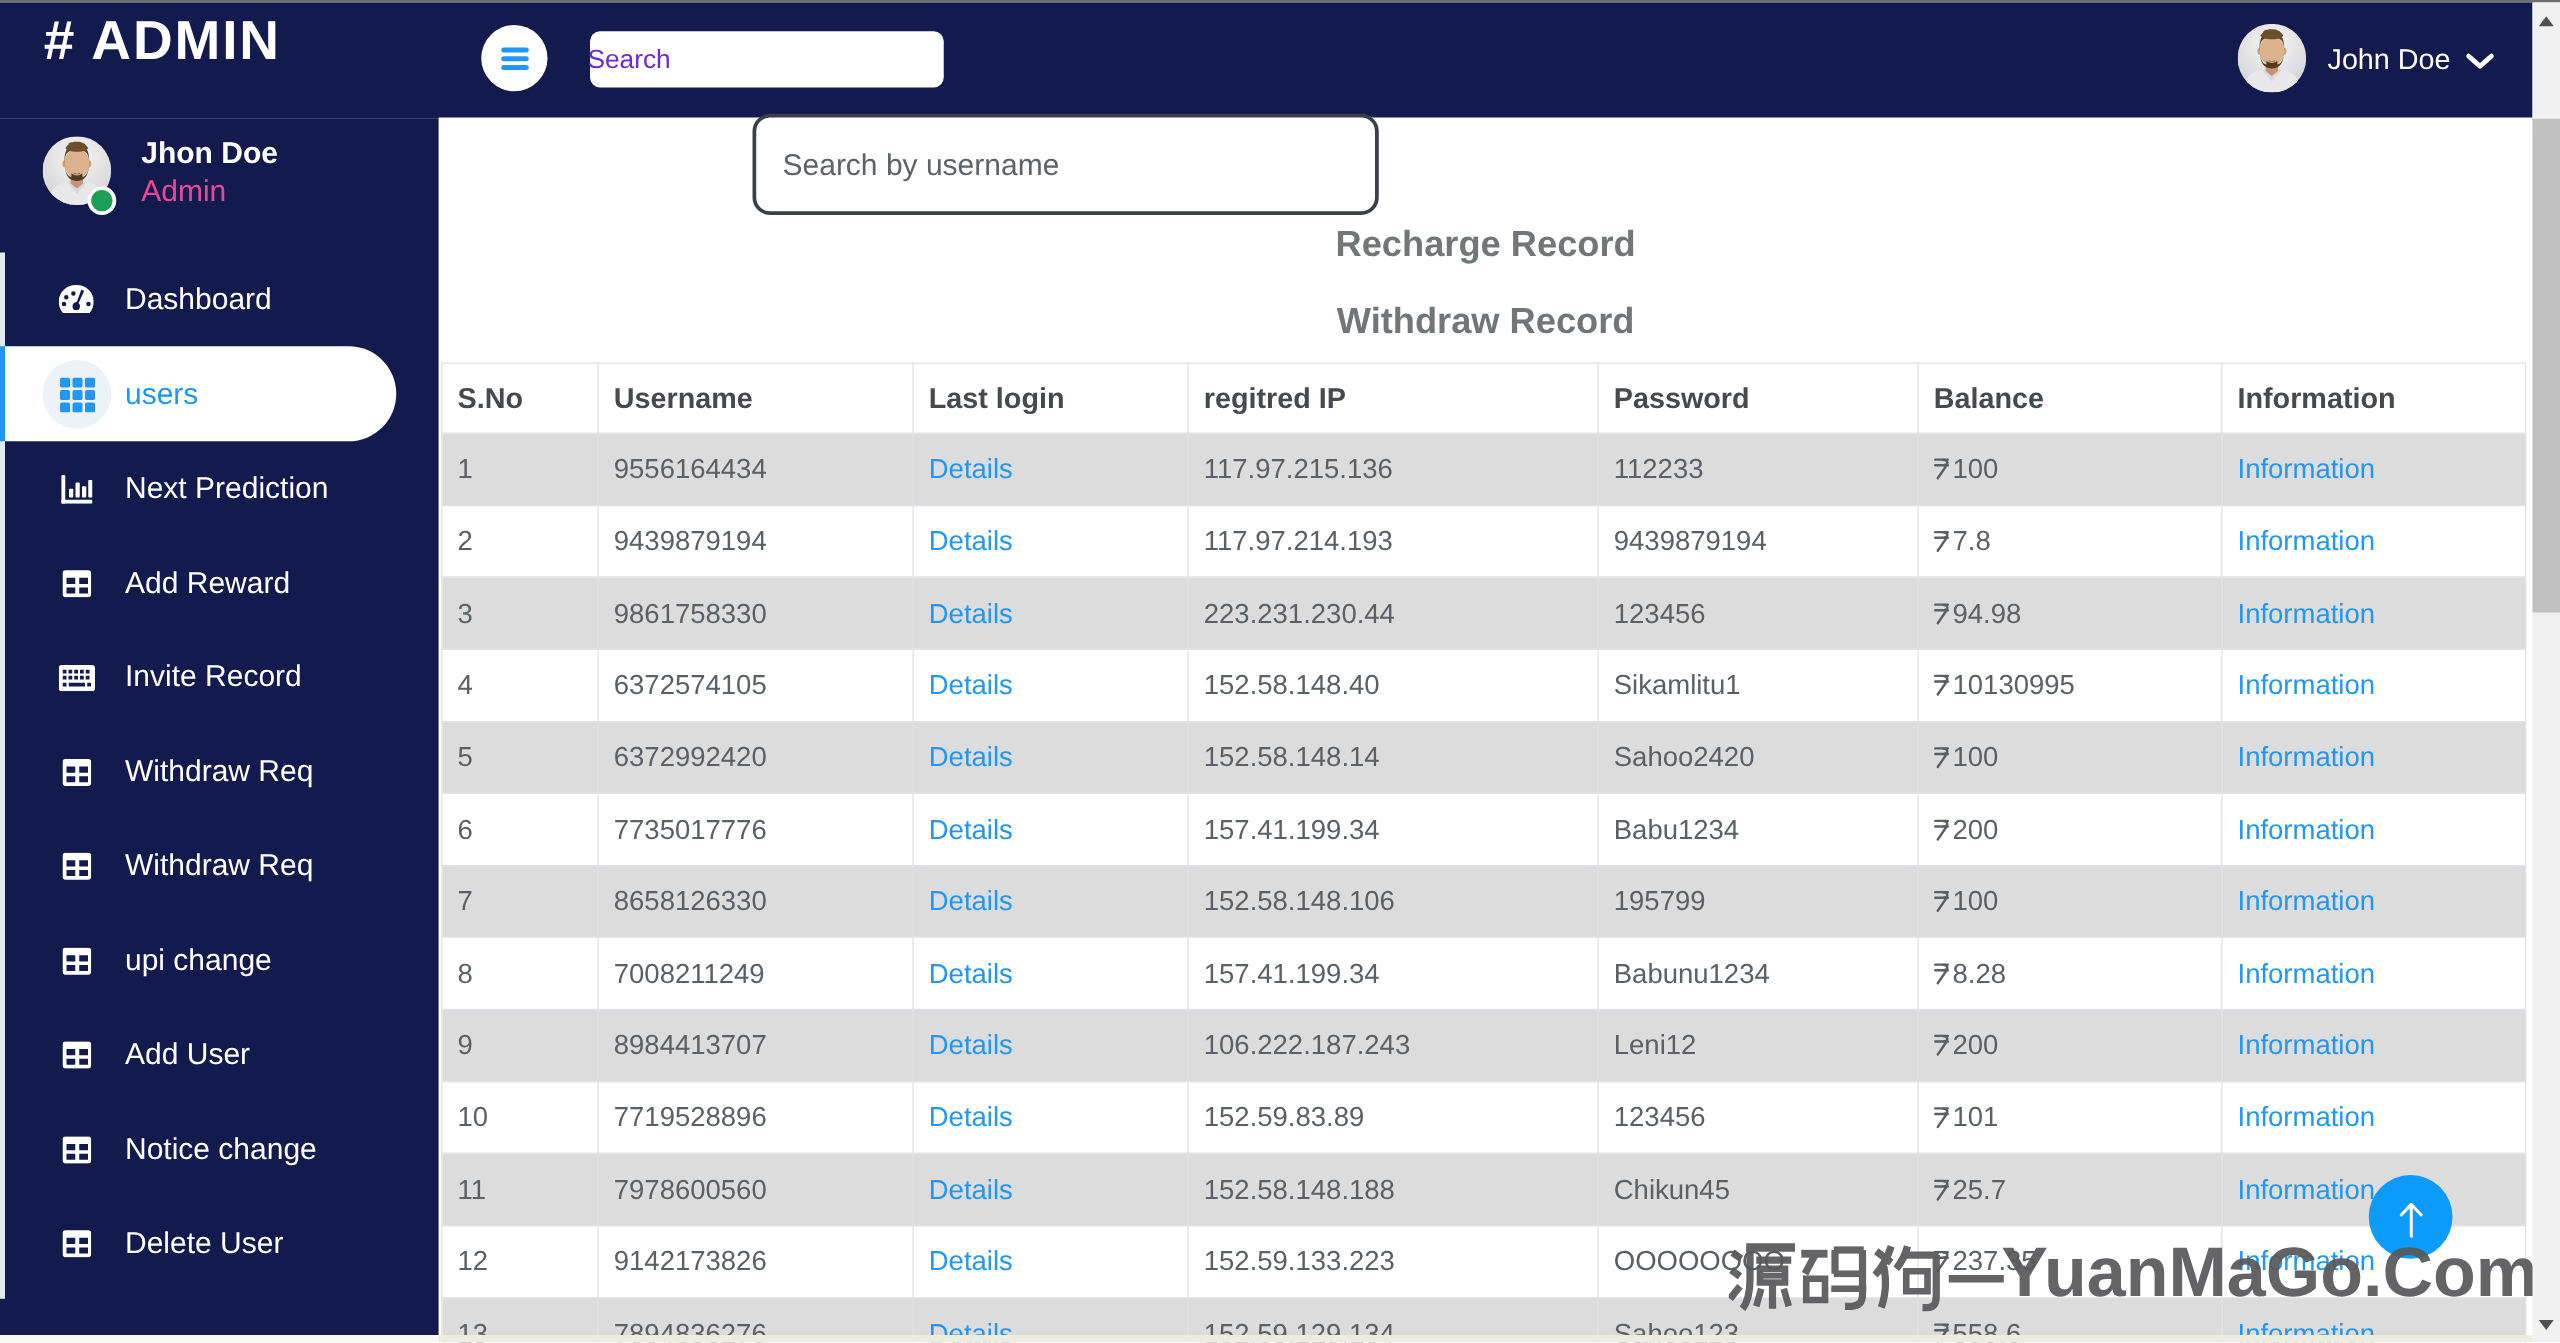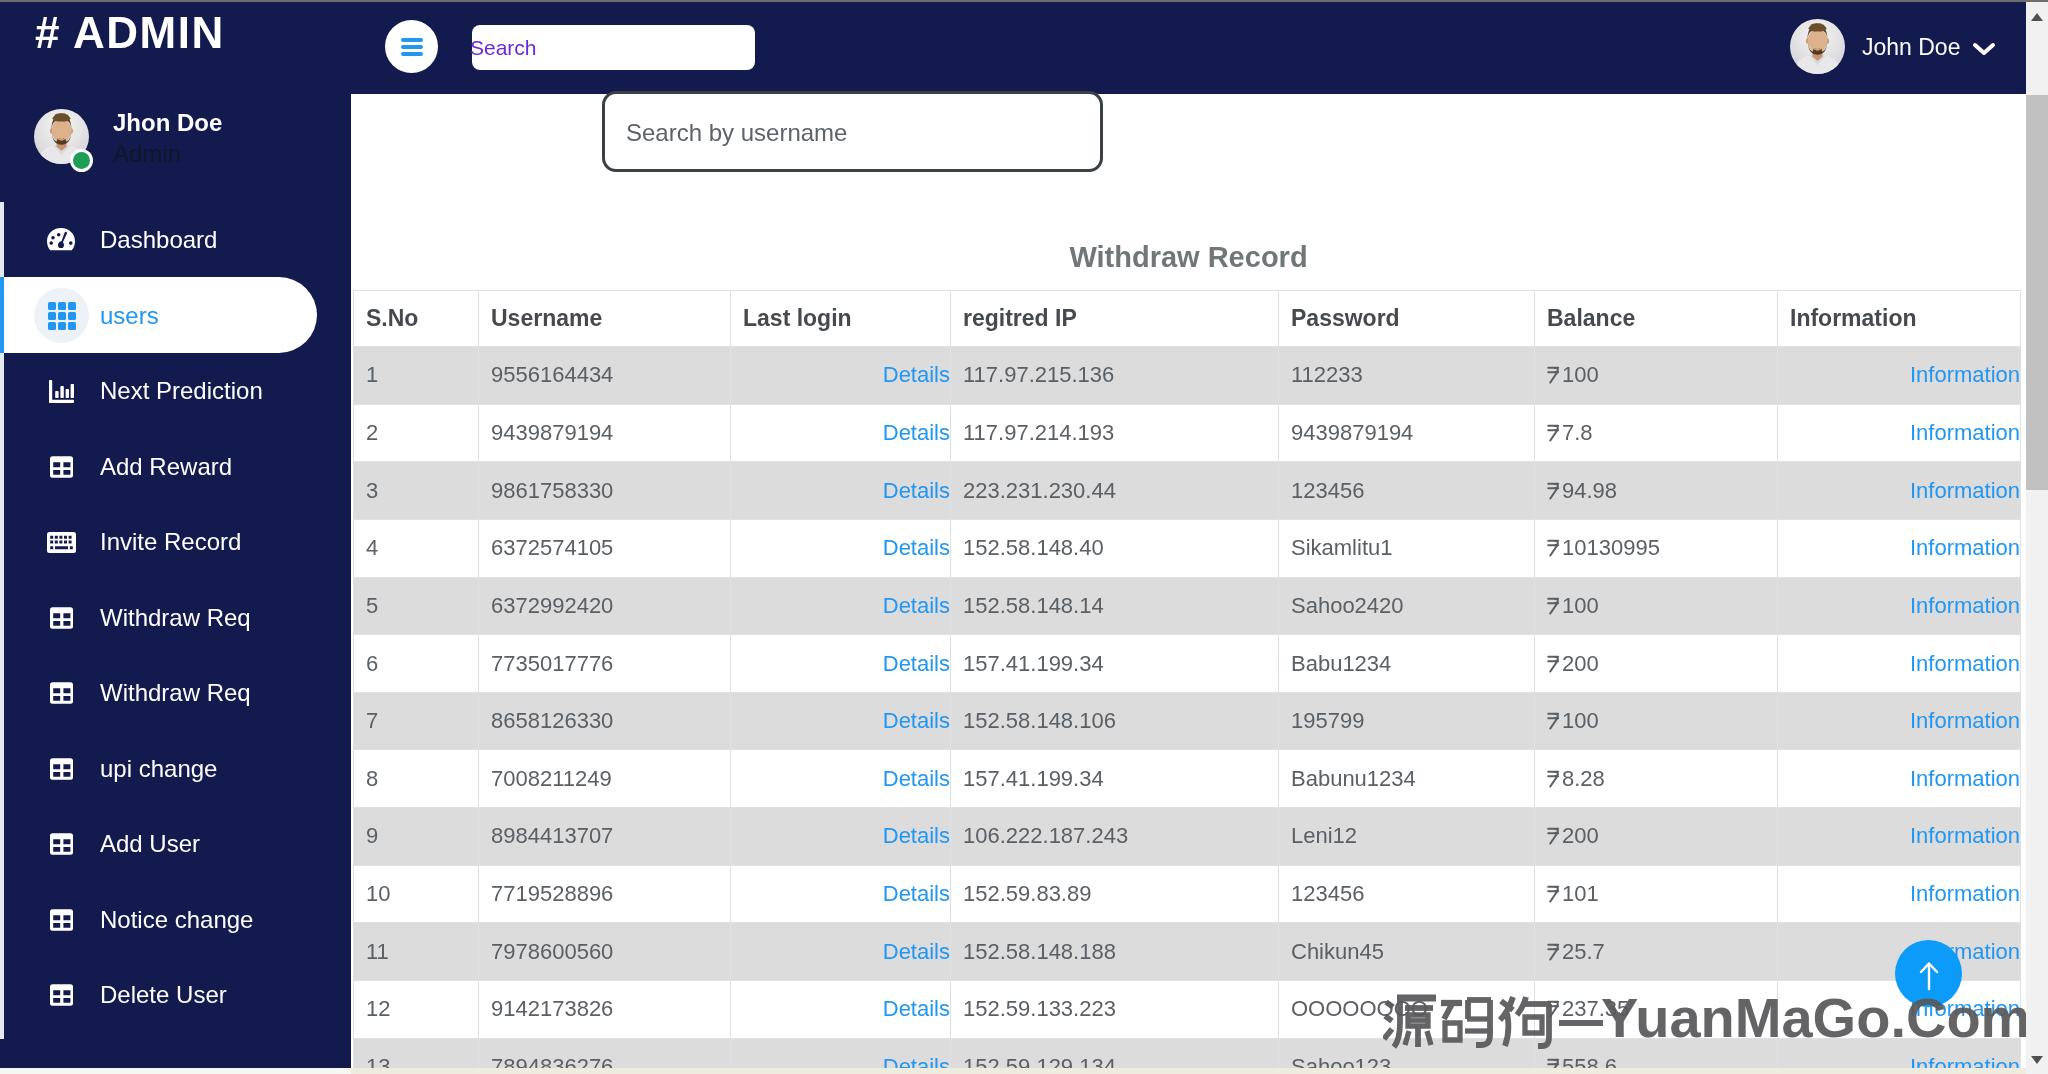"Admin" div.abs { color: #0f172a -> #ec4899 }
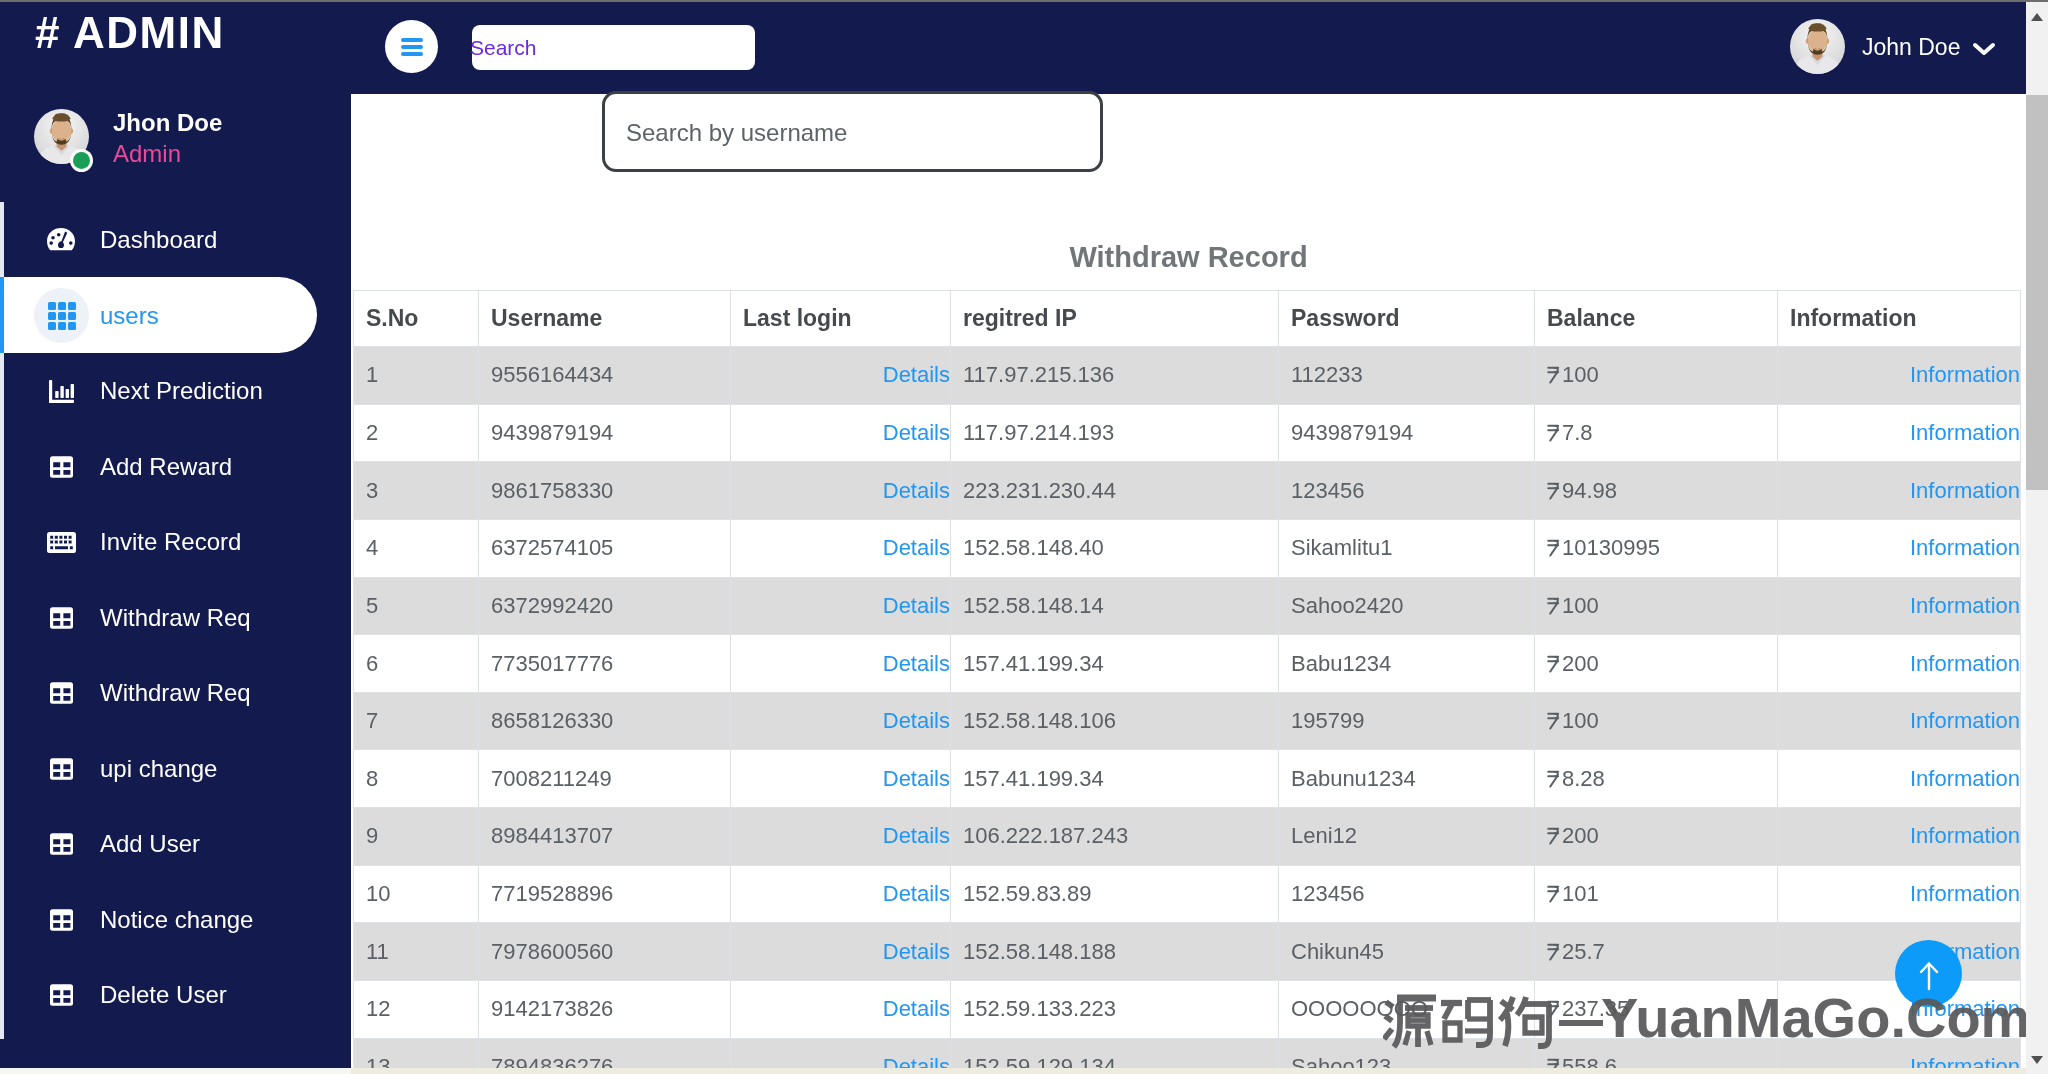"Recharge Record" div.abs { html: none -> <div>Recharge Record</div> }
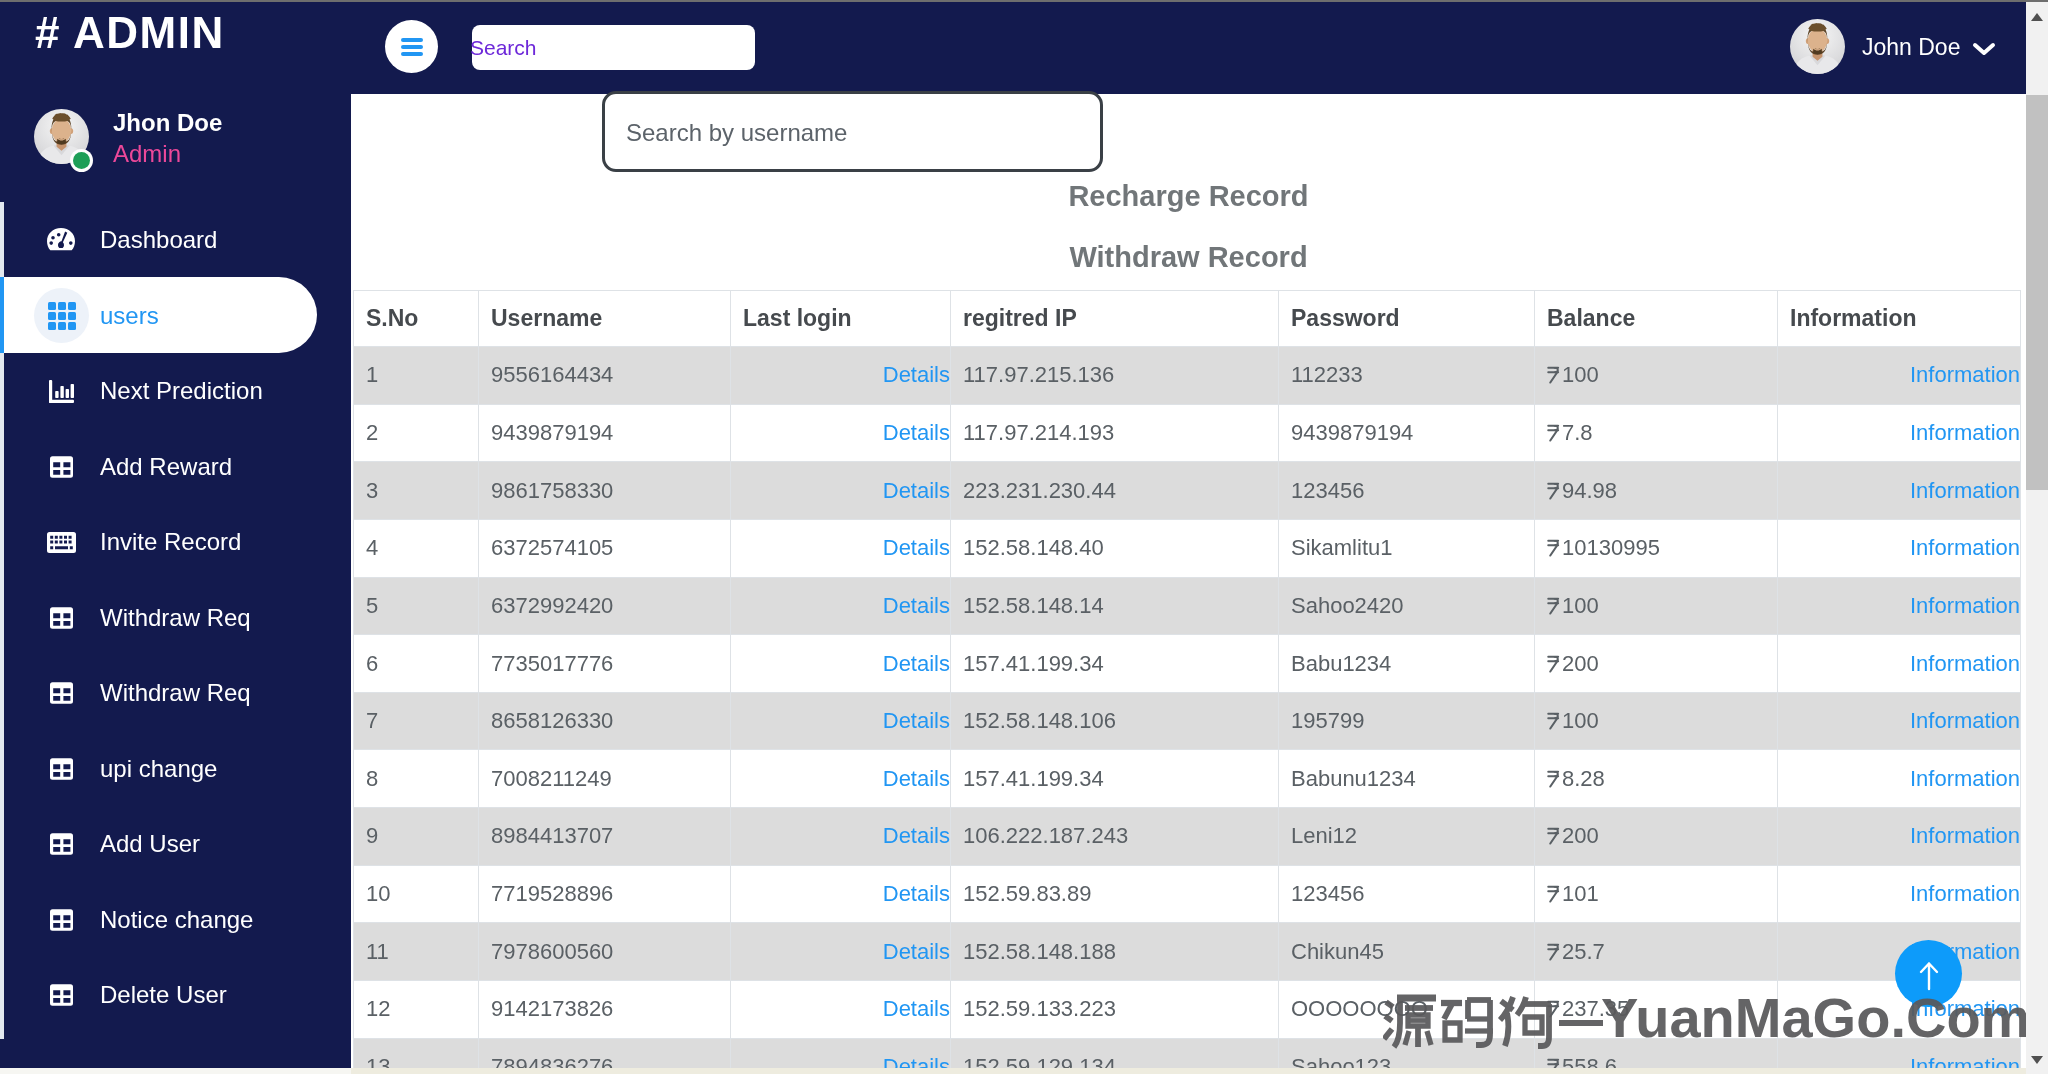"Details" #dtable td.lnk, #dtable td.lnk a { text-align: right -> none }
